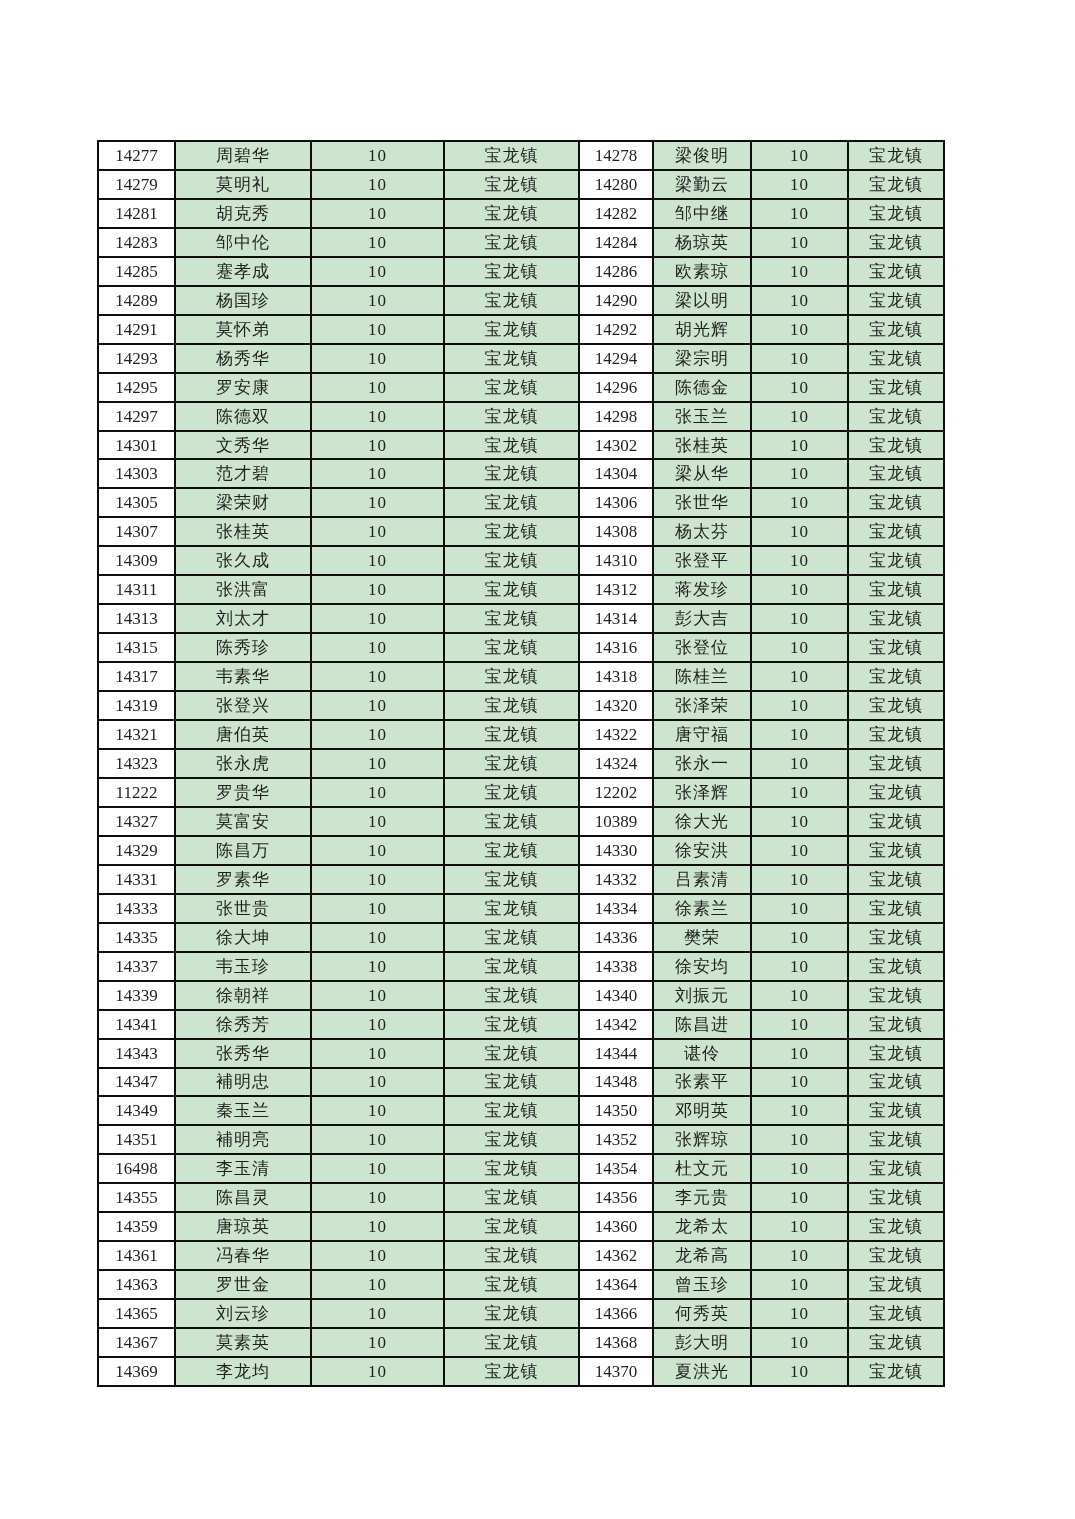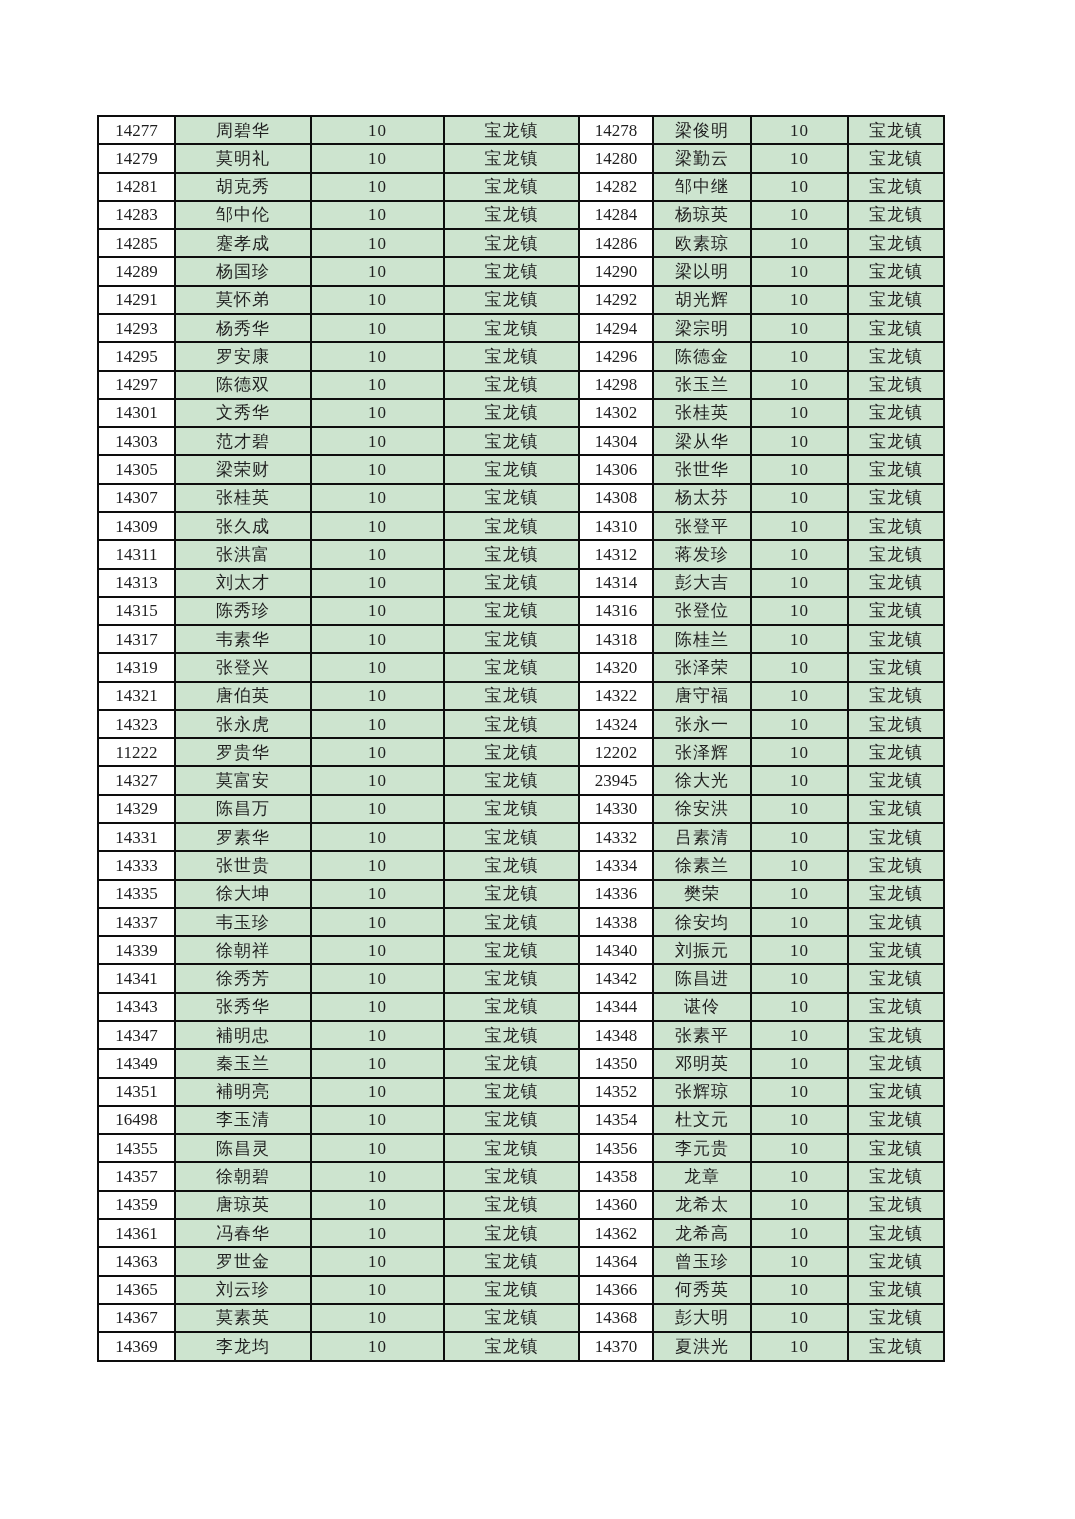"14277" .table-wrap { top: 115px -> 140px }
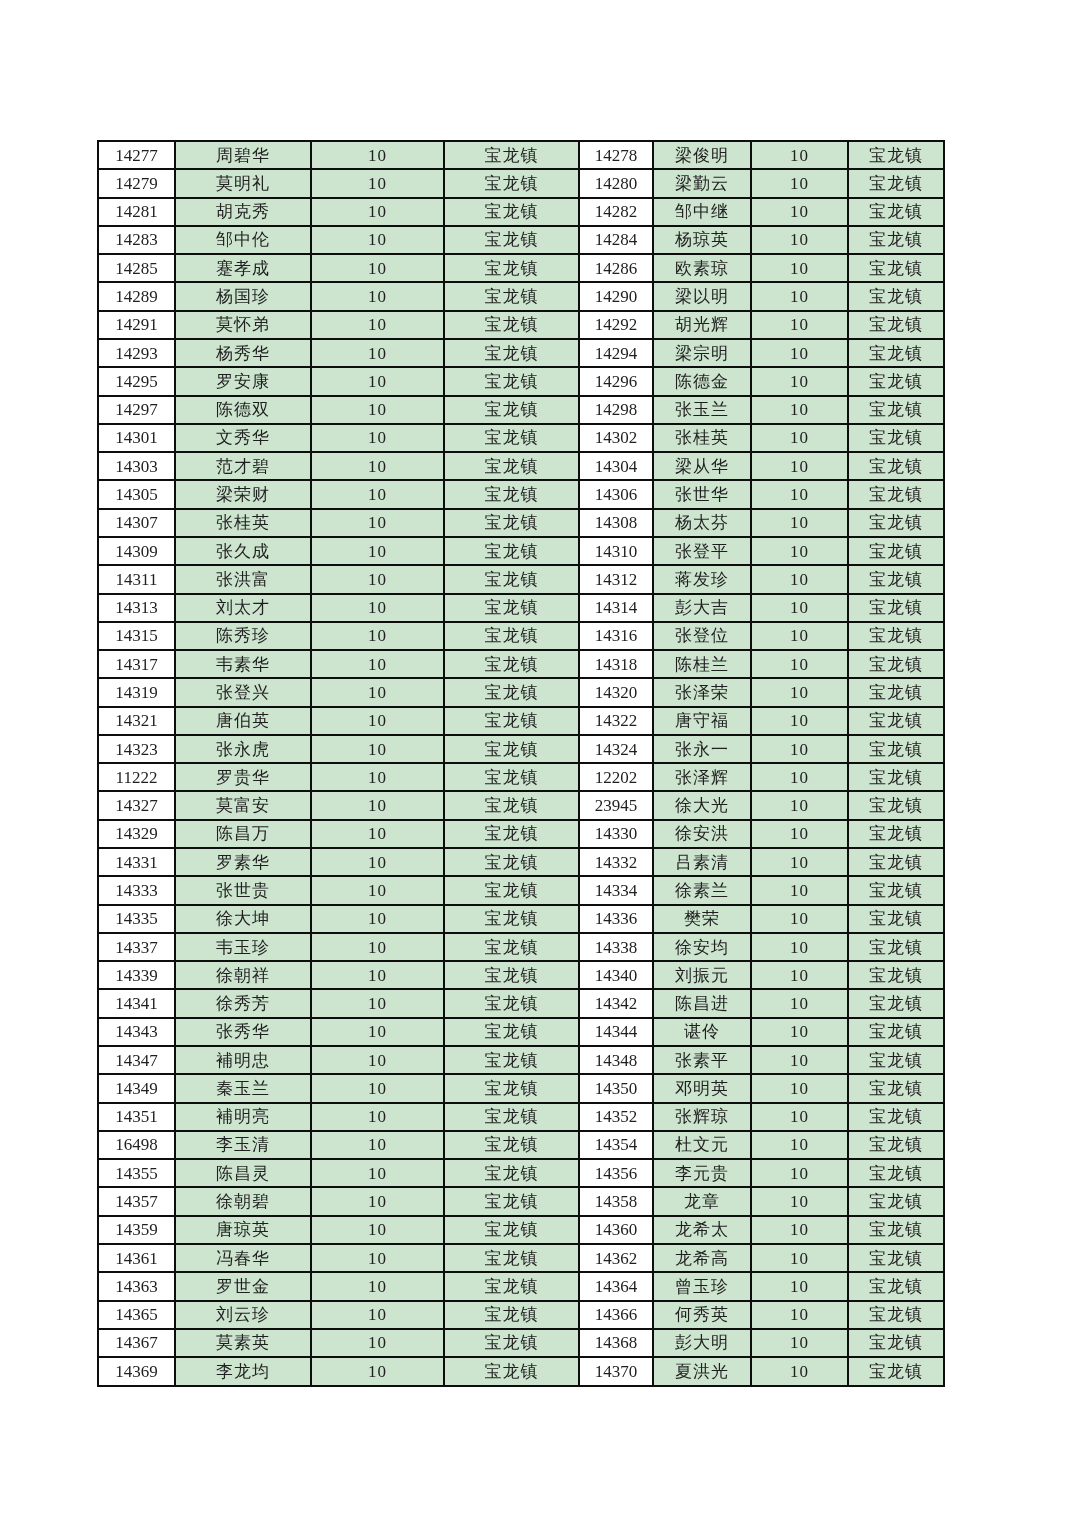"23945" td.id-cell { text: 23945 -> 10389 }
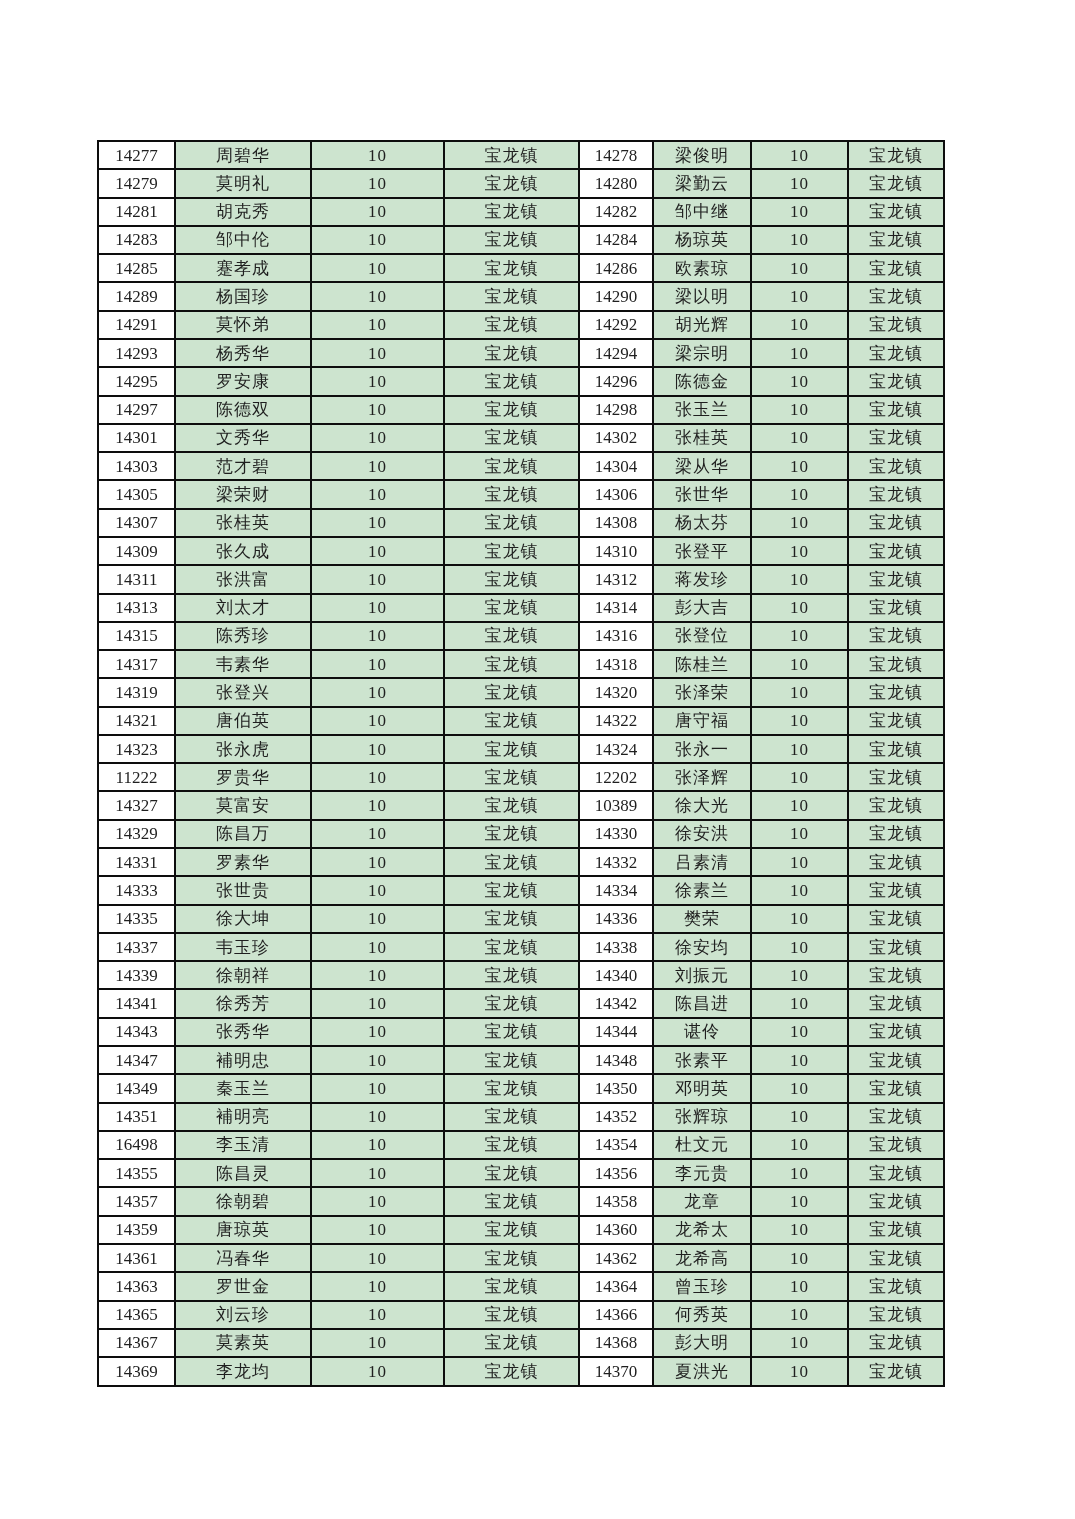"14357" tr { html: <tr> <td>14357</td> <td>徐朝碧</td> <td>10</td> <td>宝龙镇</td> <td>14358</td> <td>龙章</td> <td>10</td> <td>宝龙镇</td> </tr> -> none }
